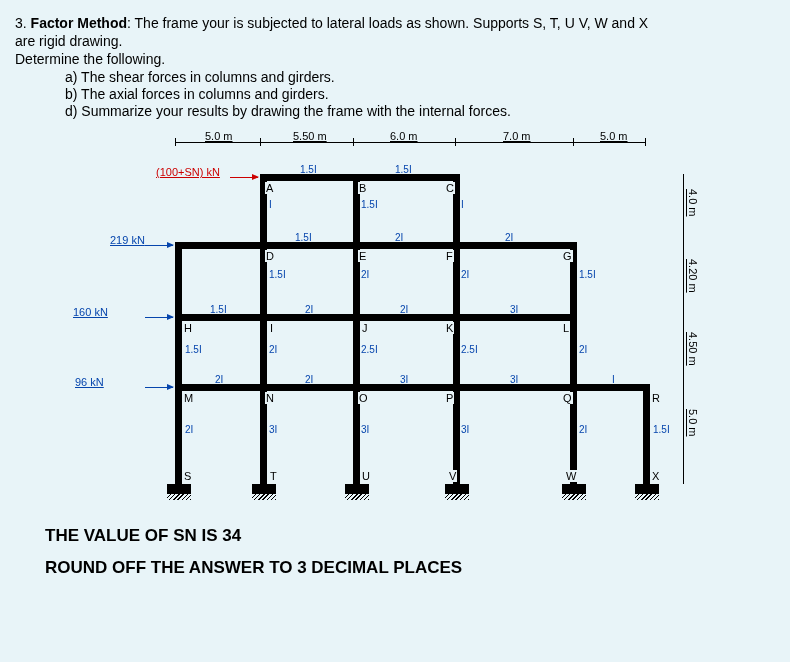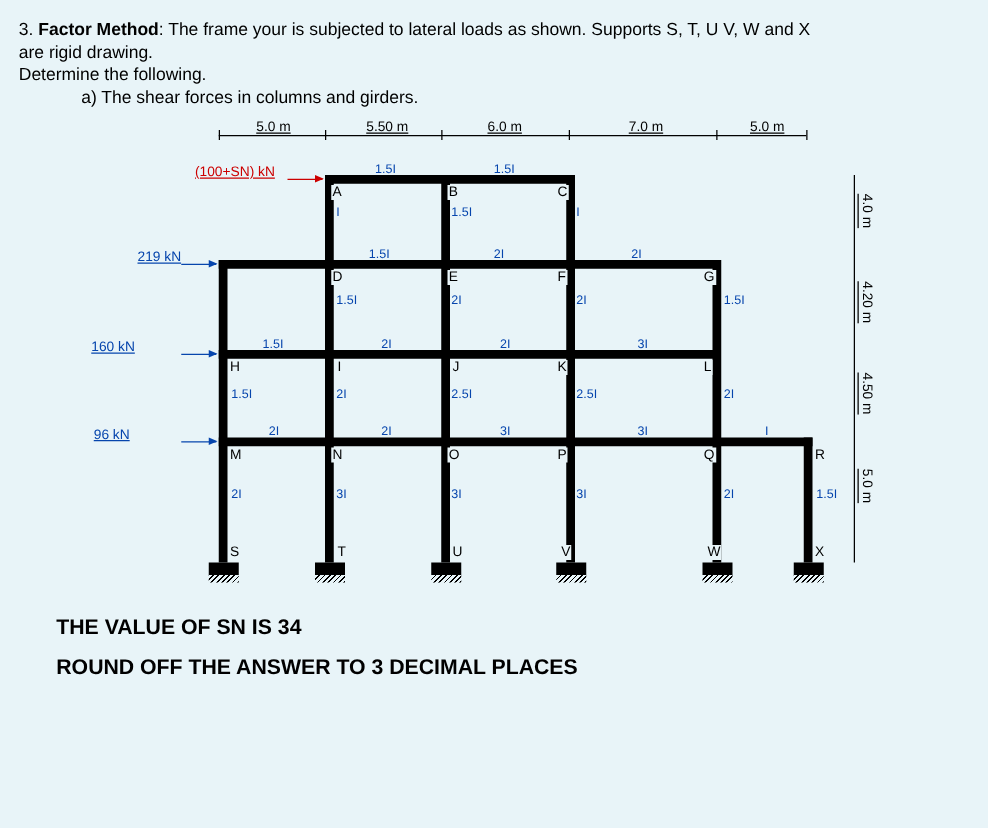"b) The axial forces in" div.sub-item { html: none -> <div>b) The axial forces in columns and girders.</div> }
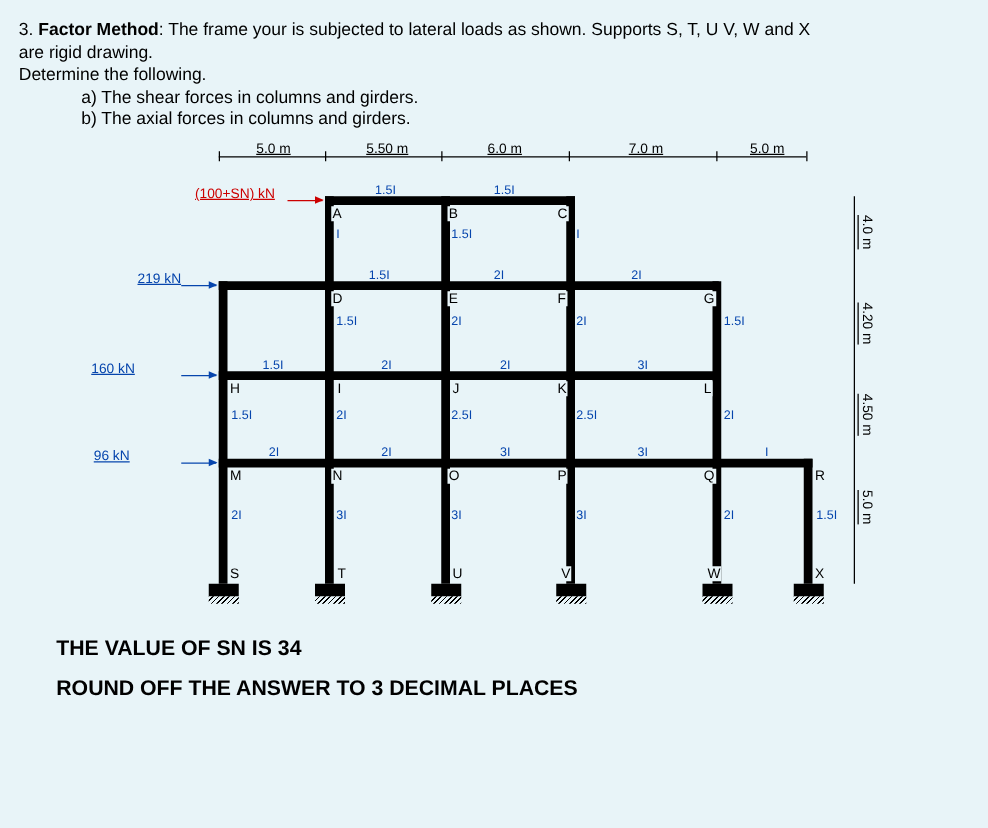"d) Summarize your results by" div.sub-item { html: none -> <div>d) Summarize your results by drawing the frame with the internal forces.</div> }
